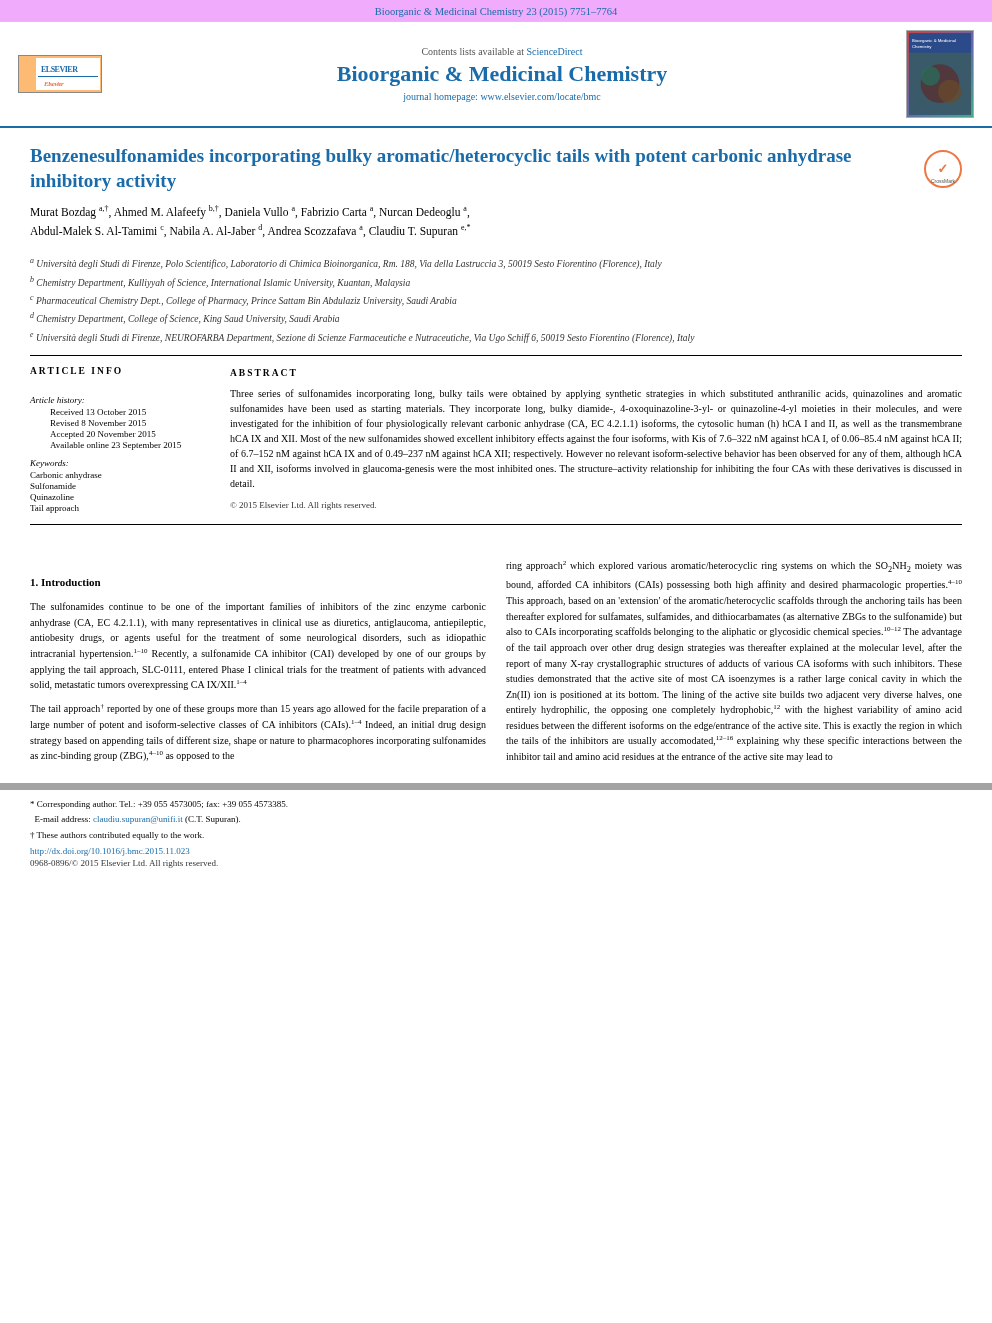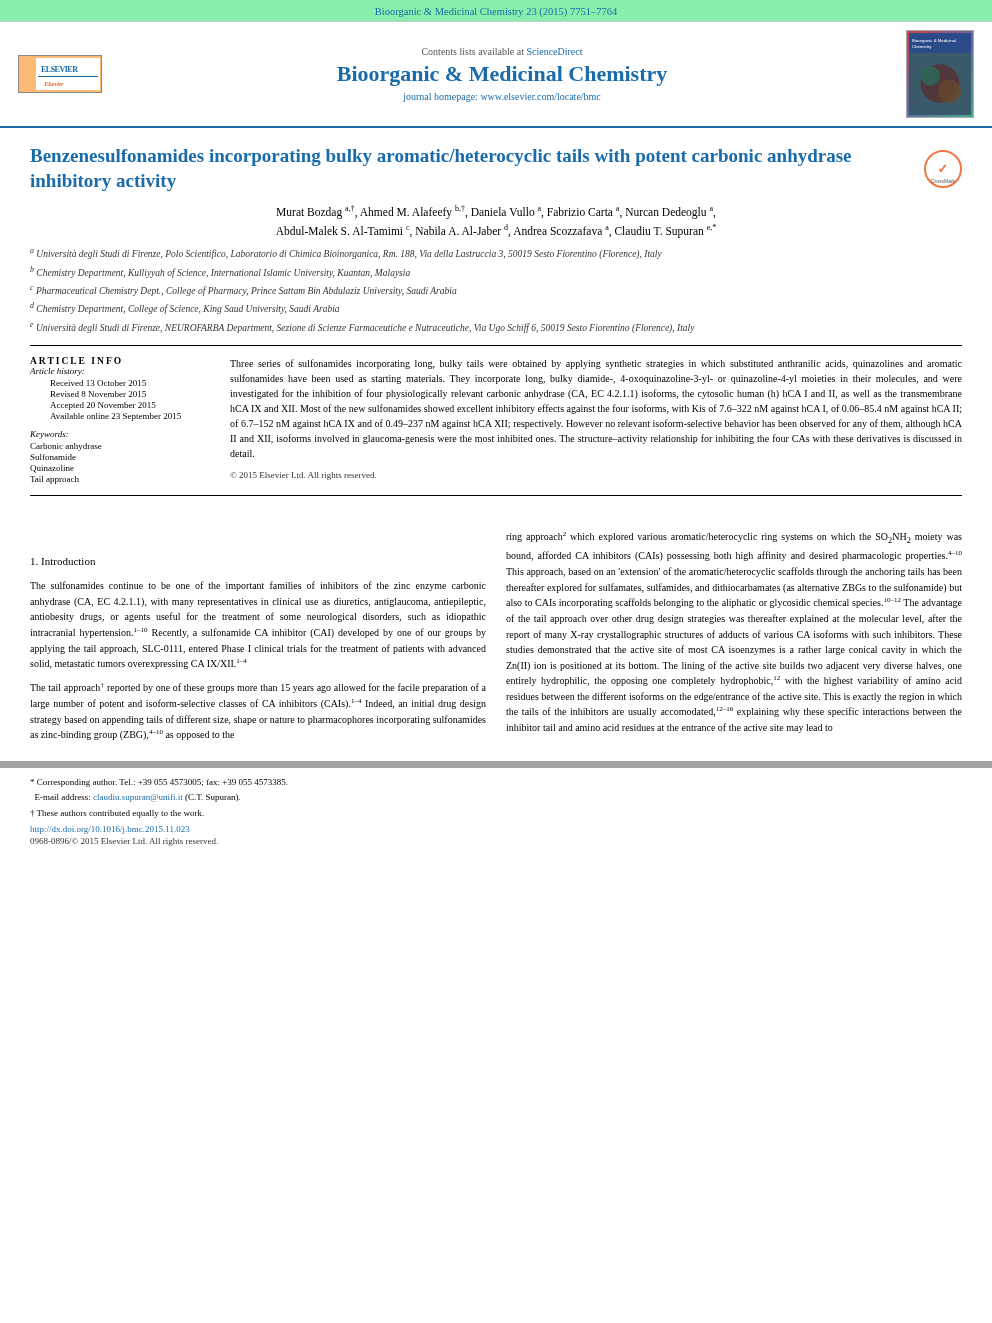"Bioorganic & Medicinal Chemistry 23" .top-bar { background: #86efac -> #f0abfc }
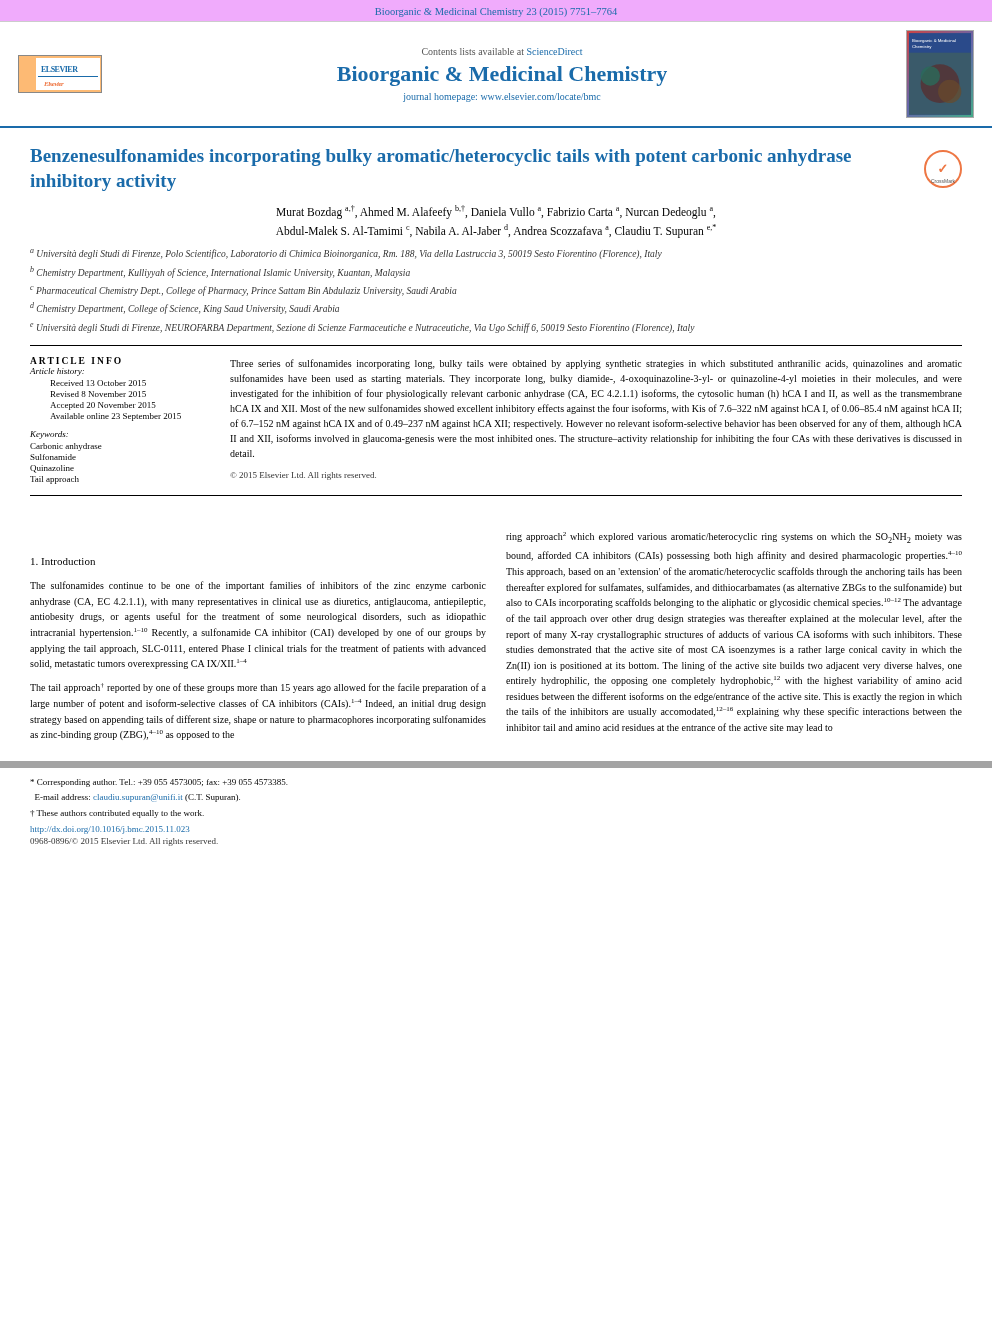"Murat Bozdag a,†, Ahmed M." .authors-line { margin-bottom: 5px -> 15px; text-align: center -> none }
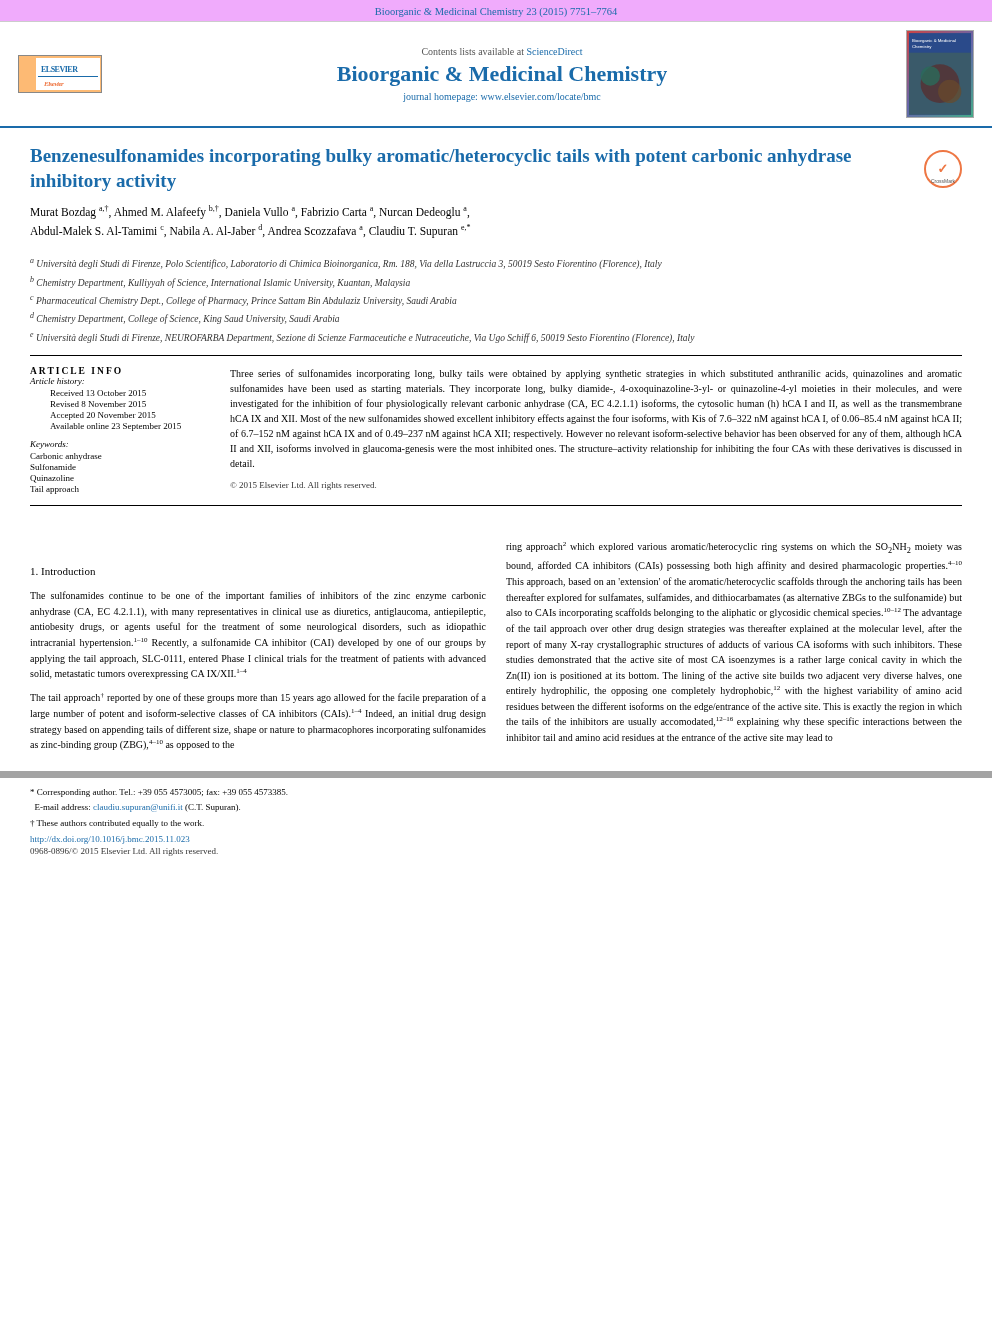"ARTICLE INFO" .article-info-col .section-head { margin-bottom: 0 -> 19px }
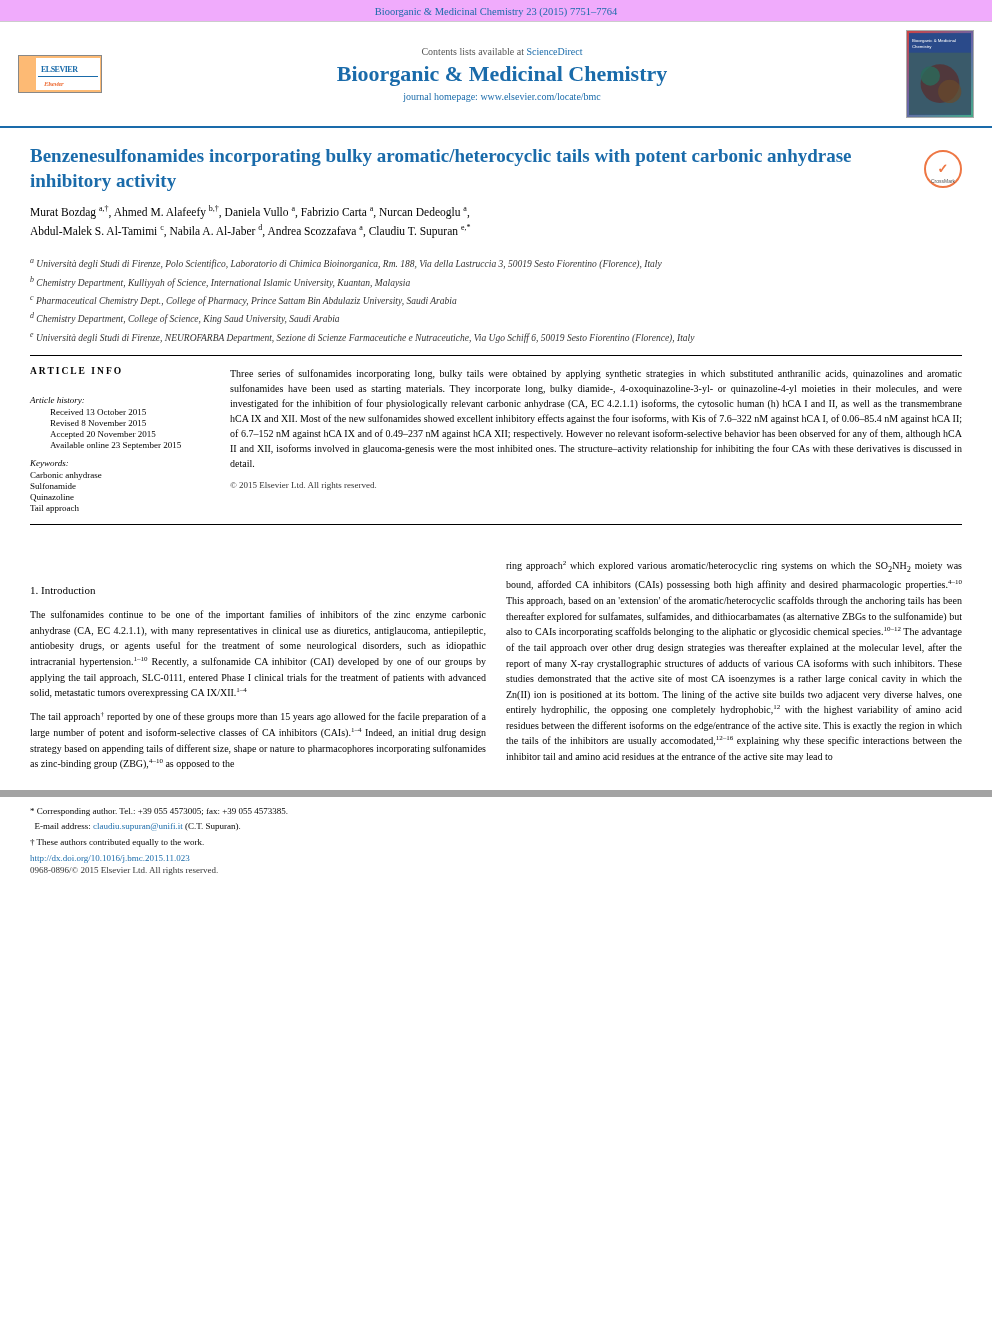"ABSTRACT" div.section-head { html: none -> <div>ABSTRACT</div> }
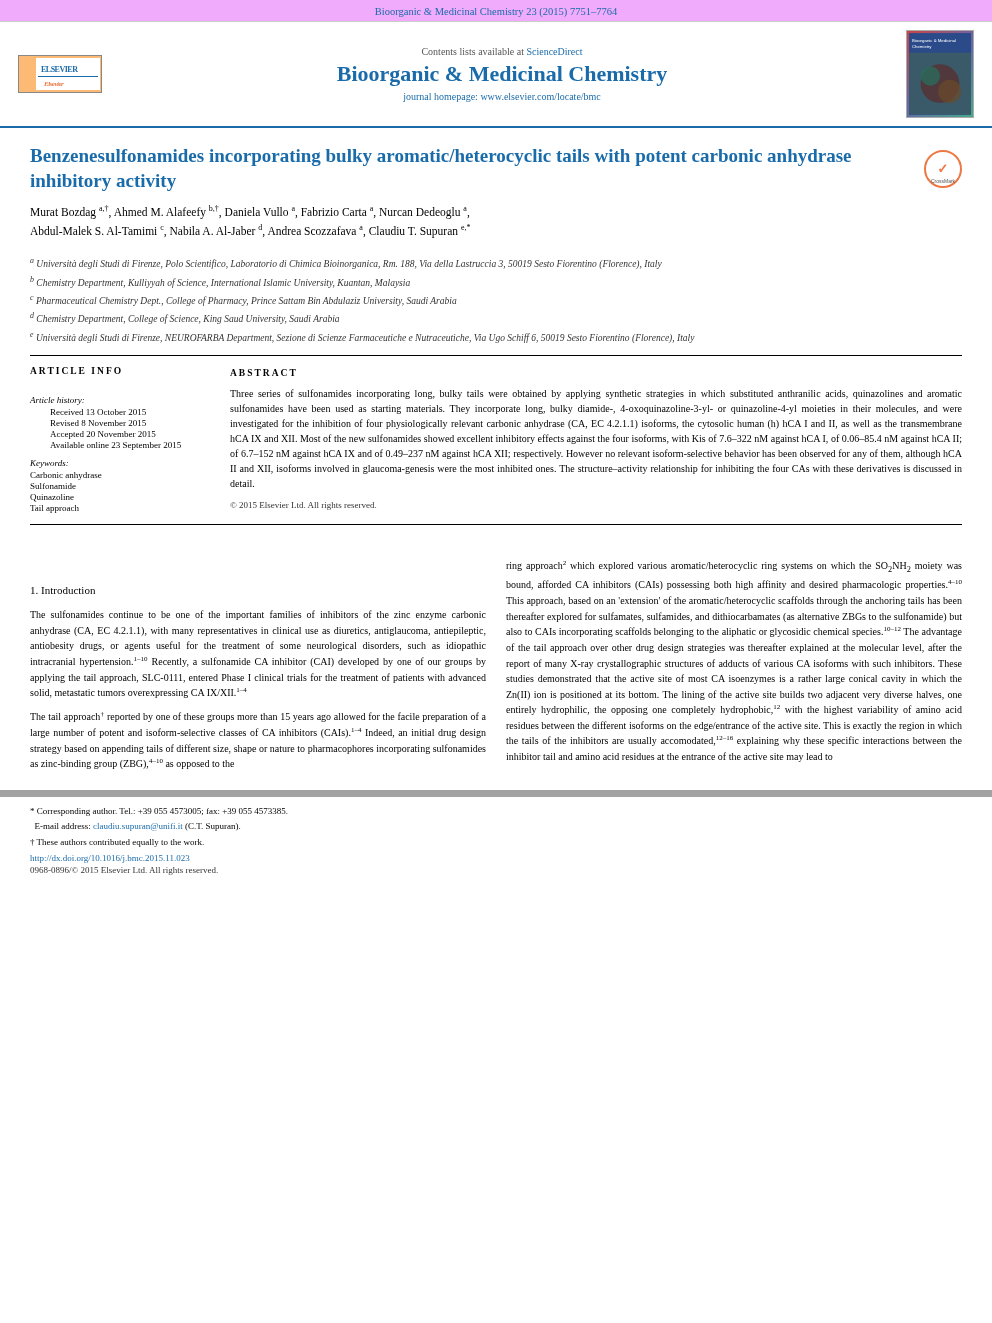"1. Introduction" .section-number { font-weight: normal -> bold; margin-top: 24px -> 16px }
